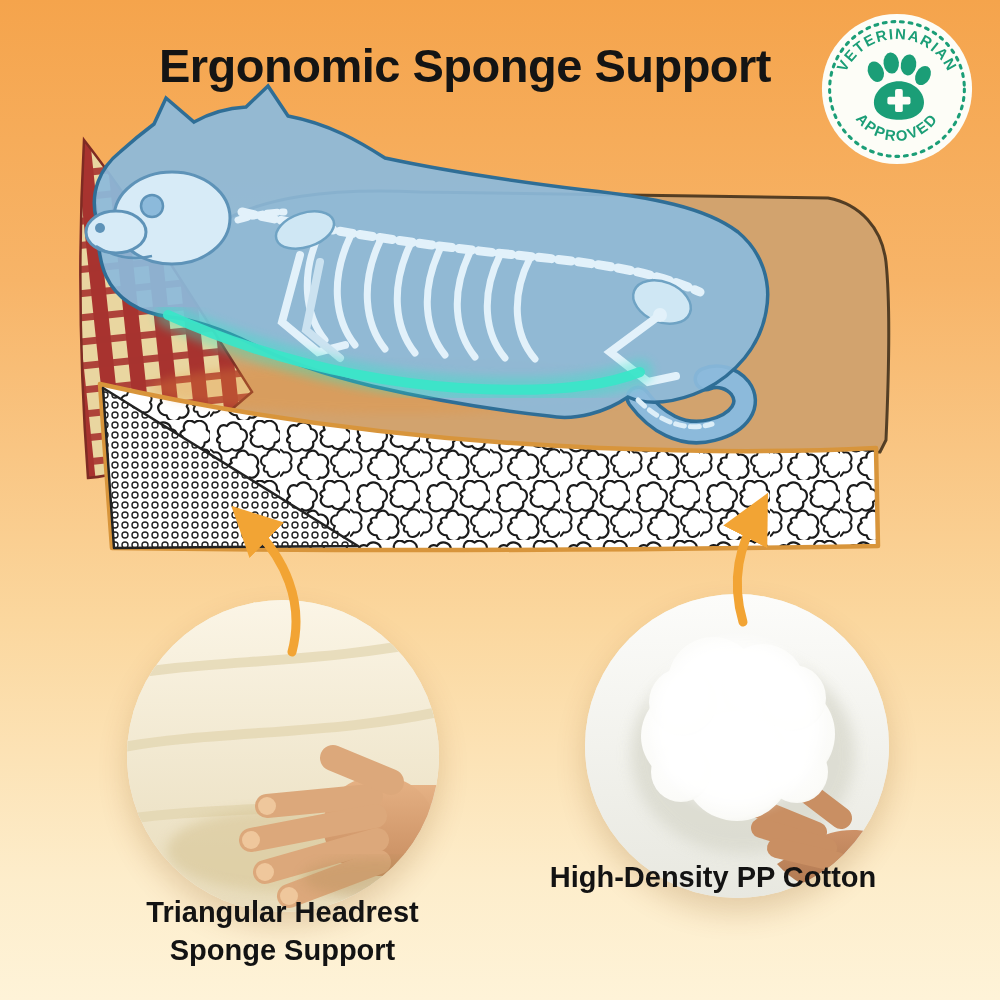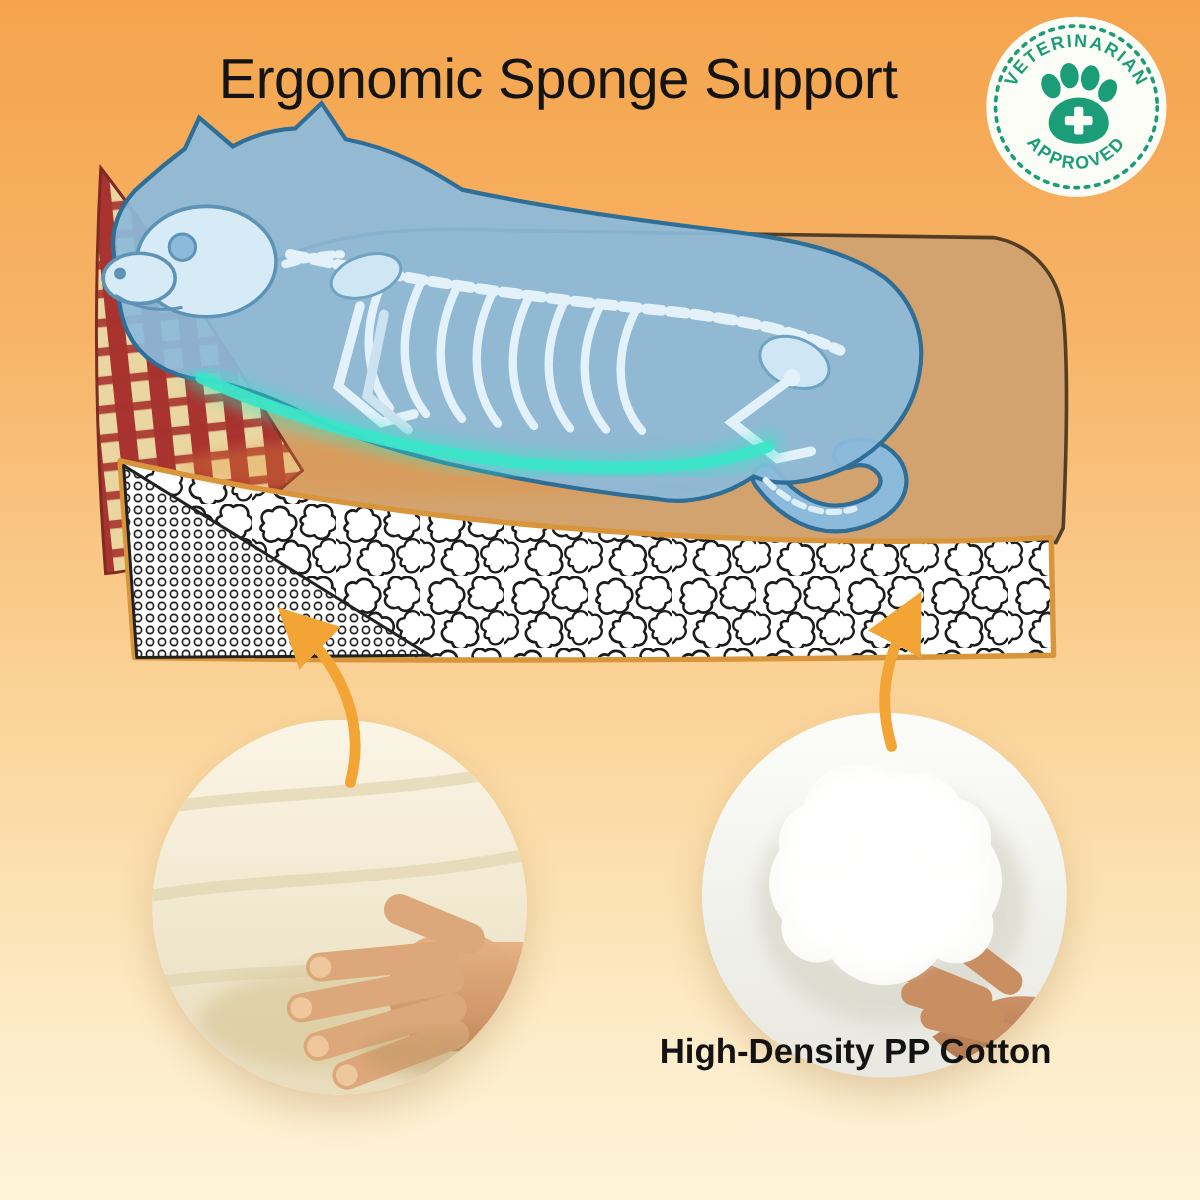"Ergonomic Sponge Support" .title { font-weight: 400 -> 700 }
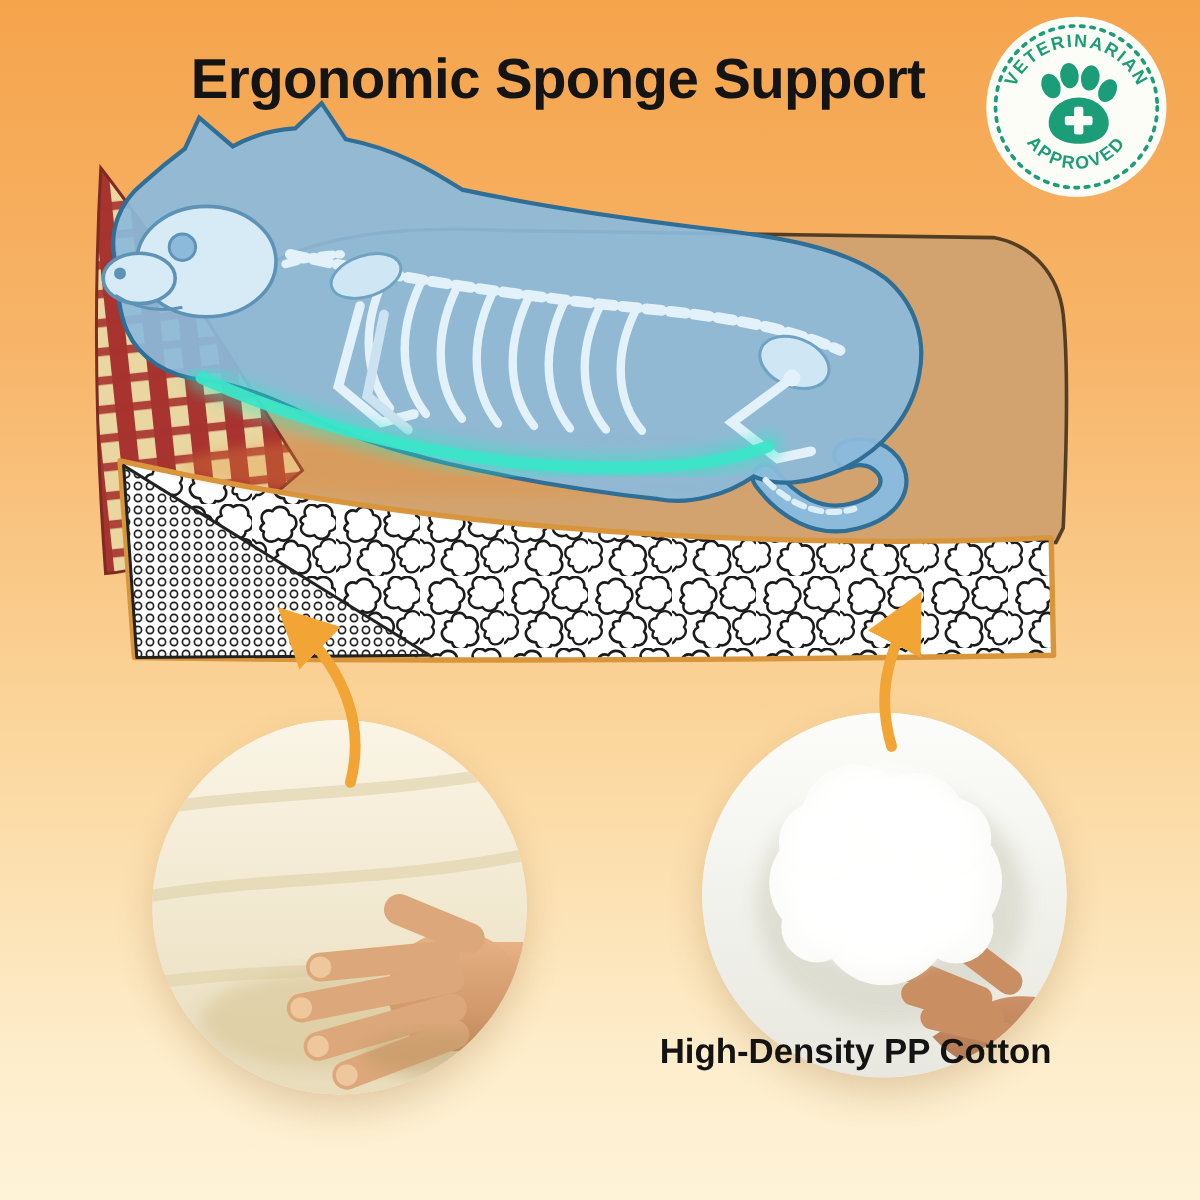"Triangular Headrest Sponge Support" div.feature-label { html: none -> <div>Triangular Headrest Sponge Support</div> }
